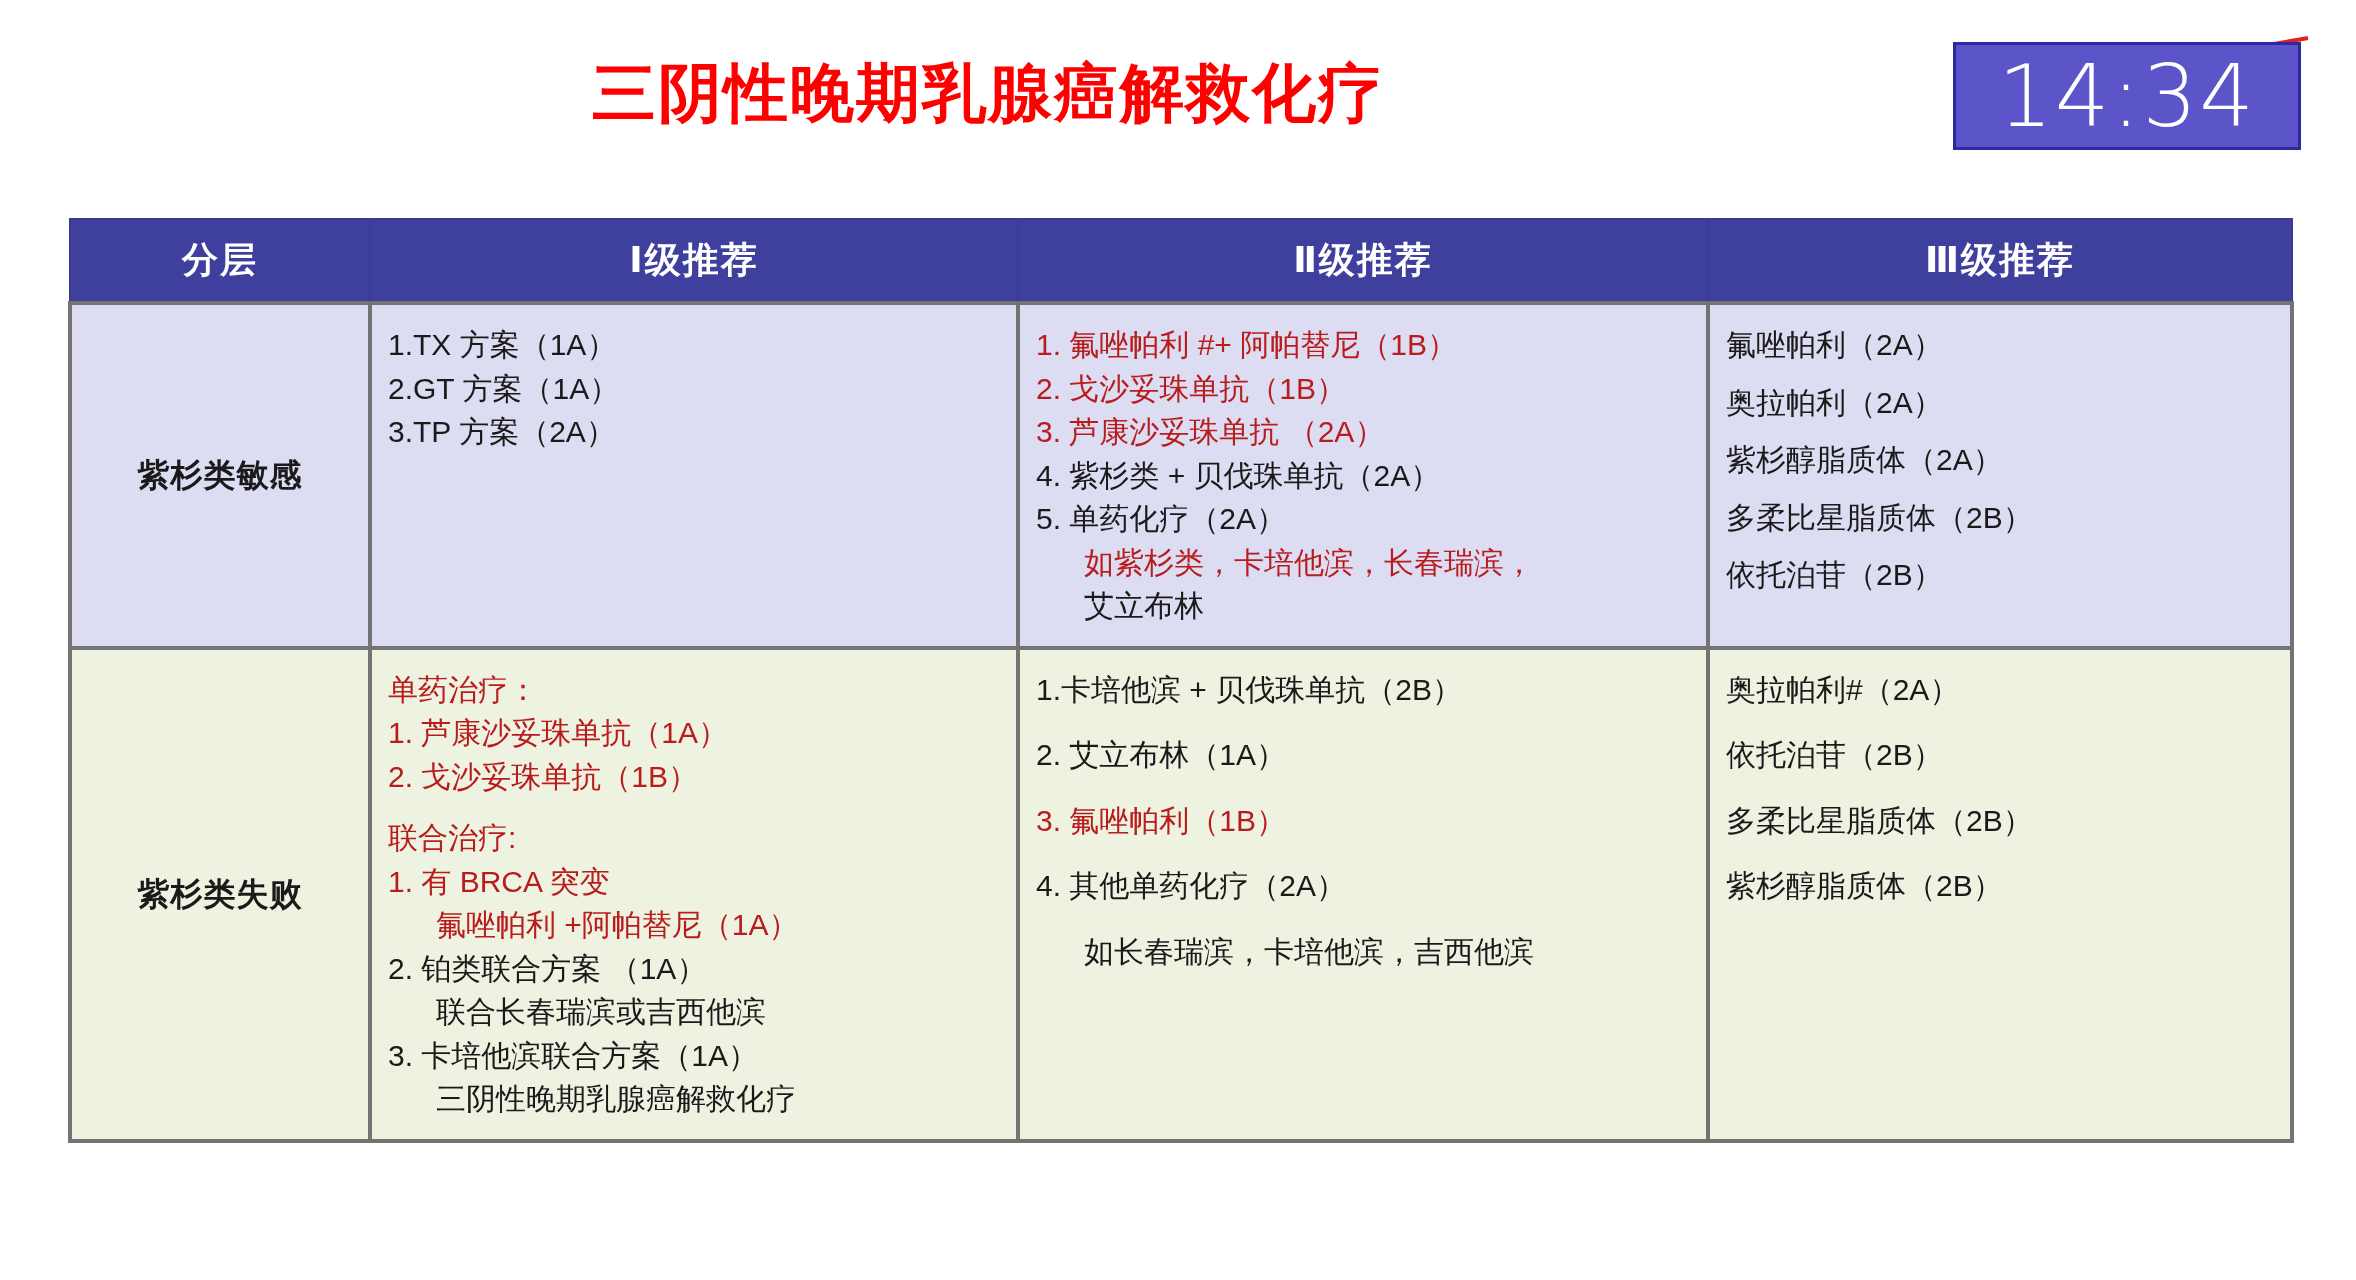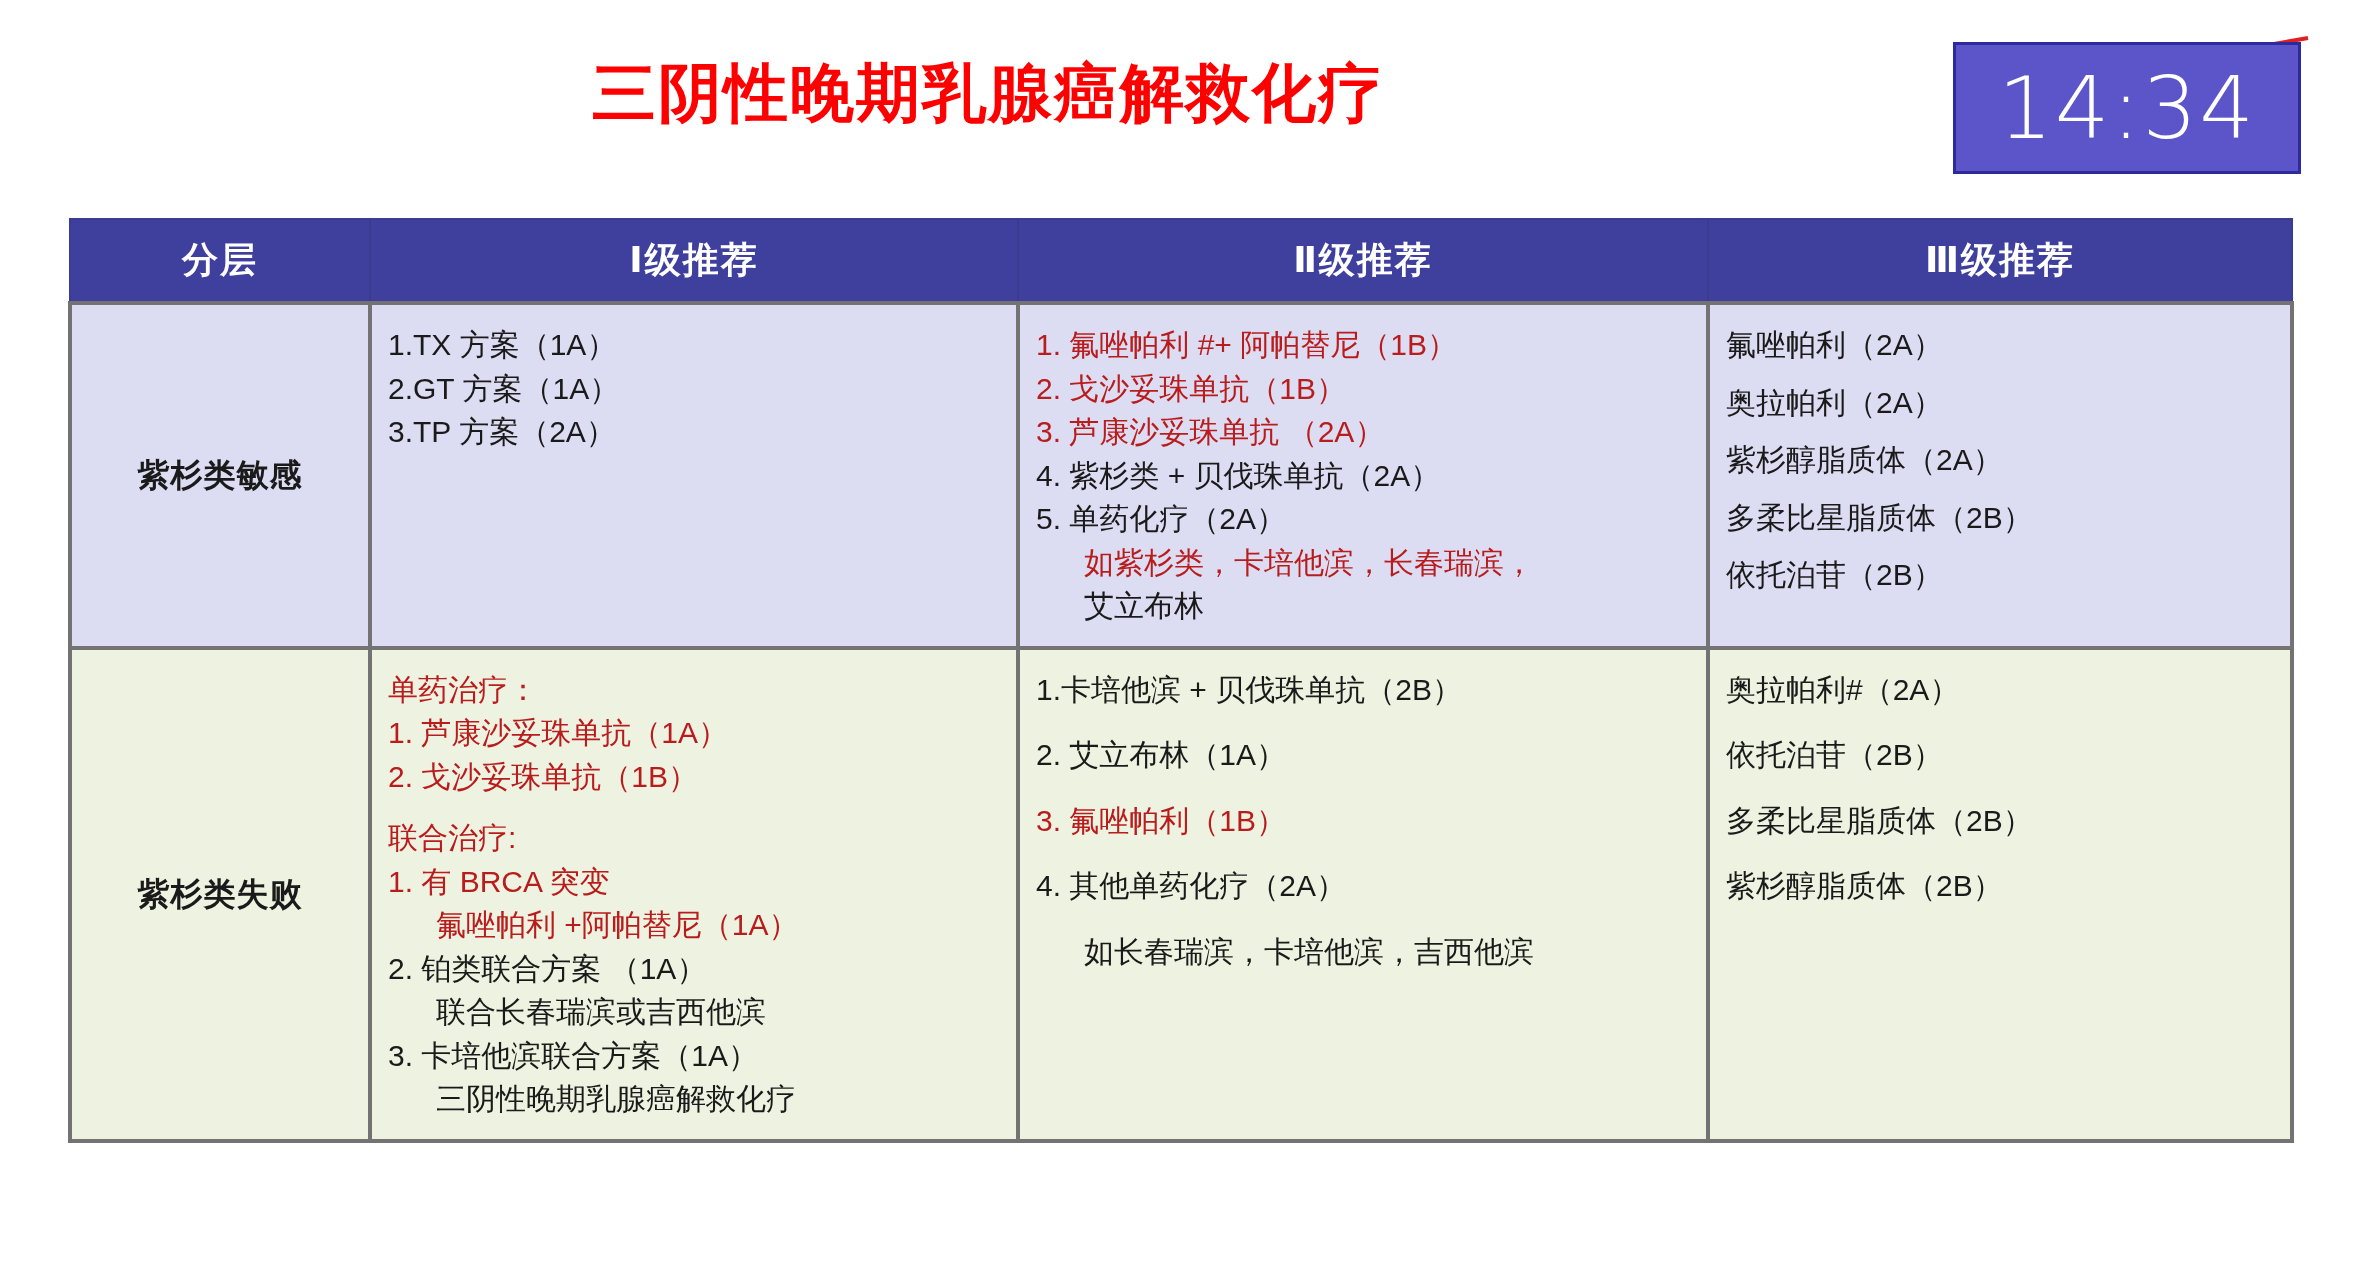"14:34" .clock-box { height: 132px -> 108px }
